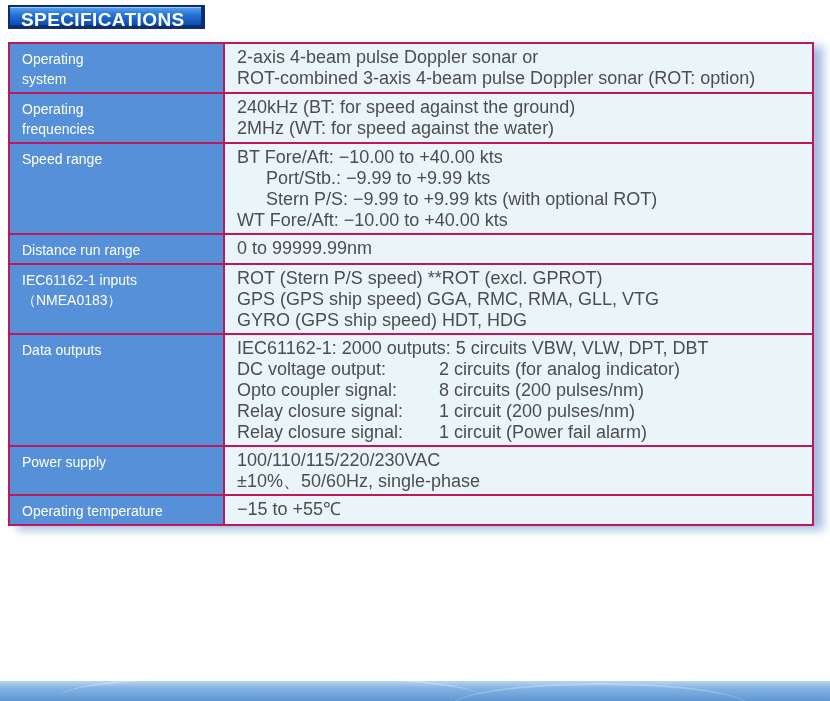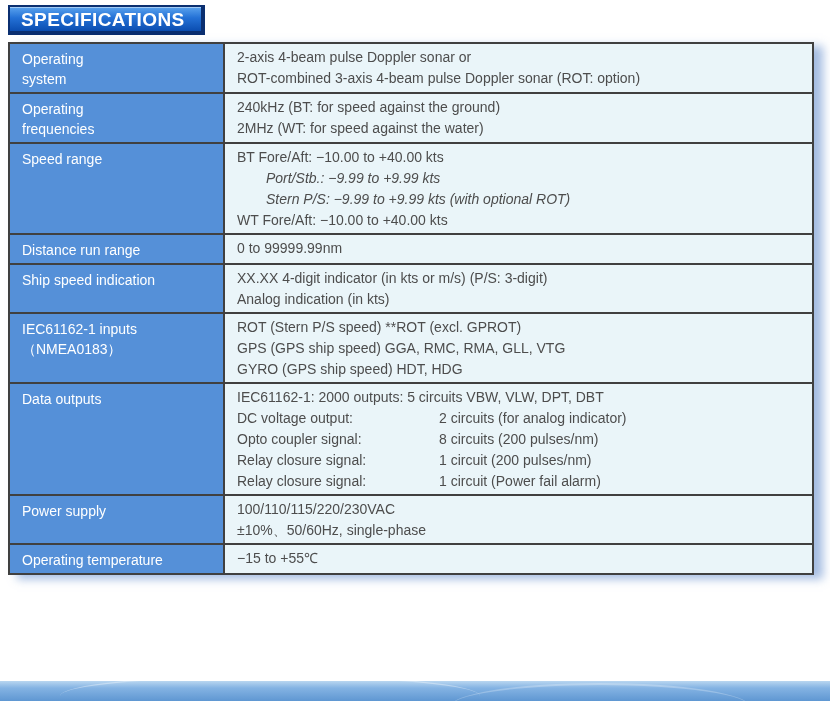"SPECIFICATIONS" .title { height: 30px -> 24px }
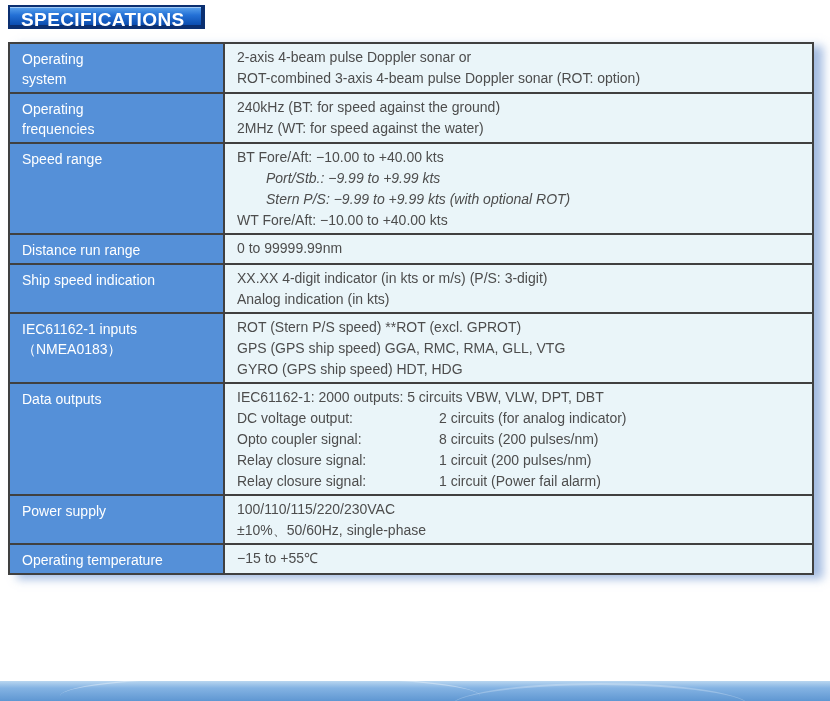"Operating" table.spec td { border: 2px solid #404040 -> 2px solid #be185d }
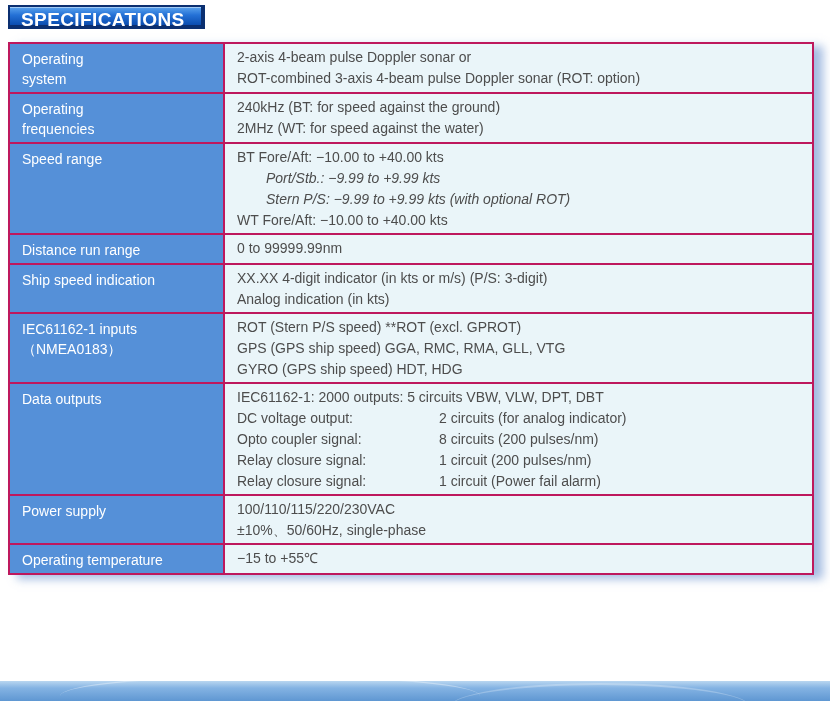"2-axis 4-beam pulse Doppler sonar" td.val { font-size: 14px -> 18px }
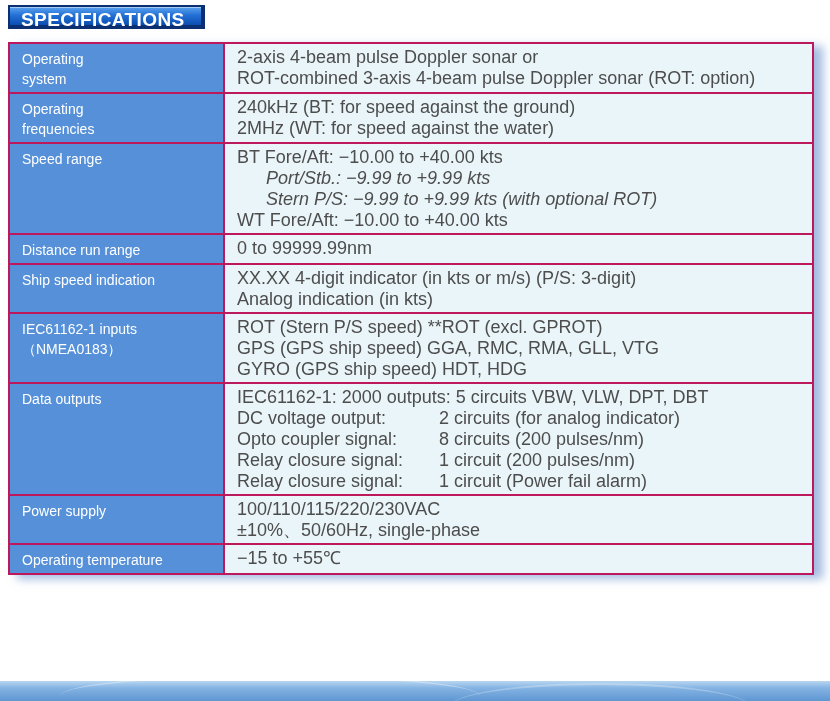"Port/Stb.: −9.99 to +9.99 kts" .ind { font-style: italic -> none }
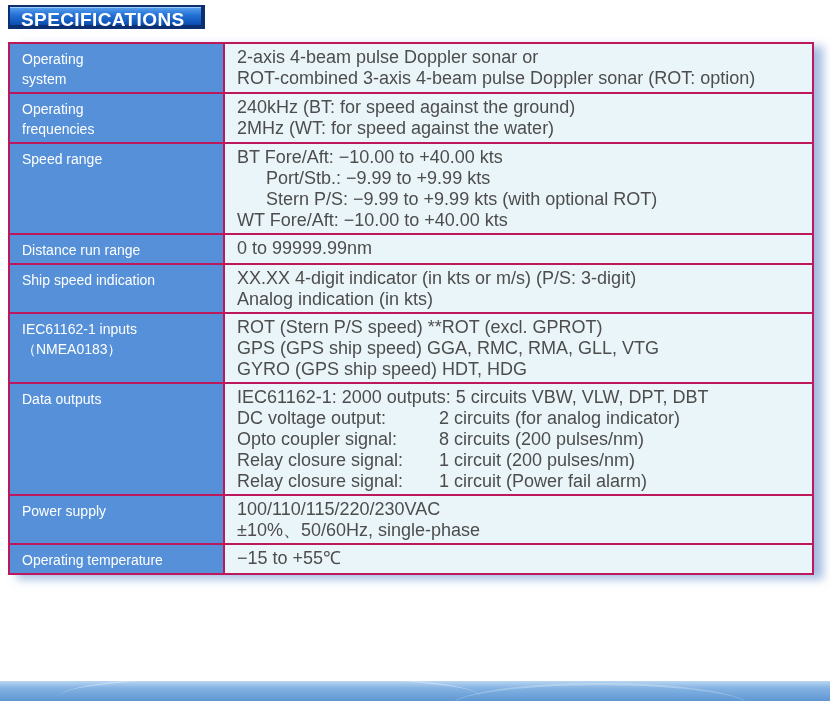"Ship speed indication" tr { html: <tr> <td><span>Ship speed indication</span></td> <td> <div>XX.XX 4-digit indicator (in kts or m/s) (P/S: 3-digit)</div> <div>Analog indication (in kts)</div> </td> </tr> -> none }
